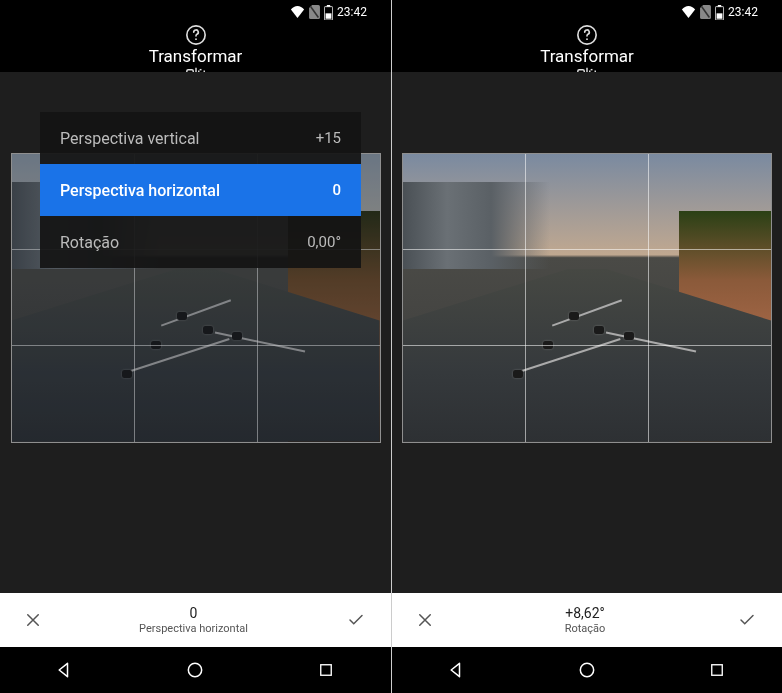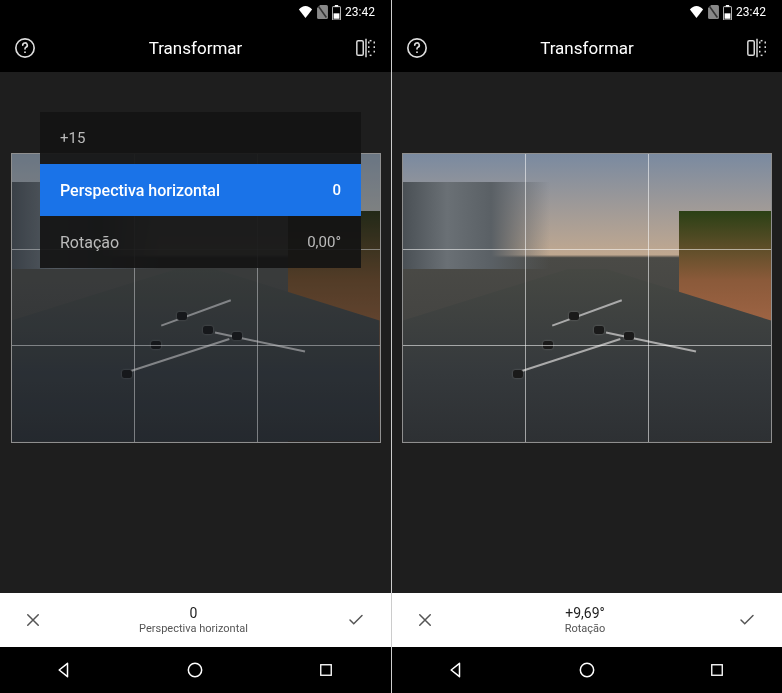"23:42" .statusbar { padding: 0 16px -> 0 24px }
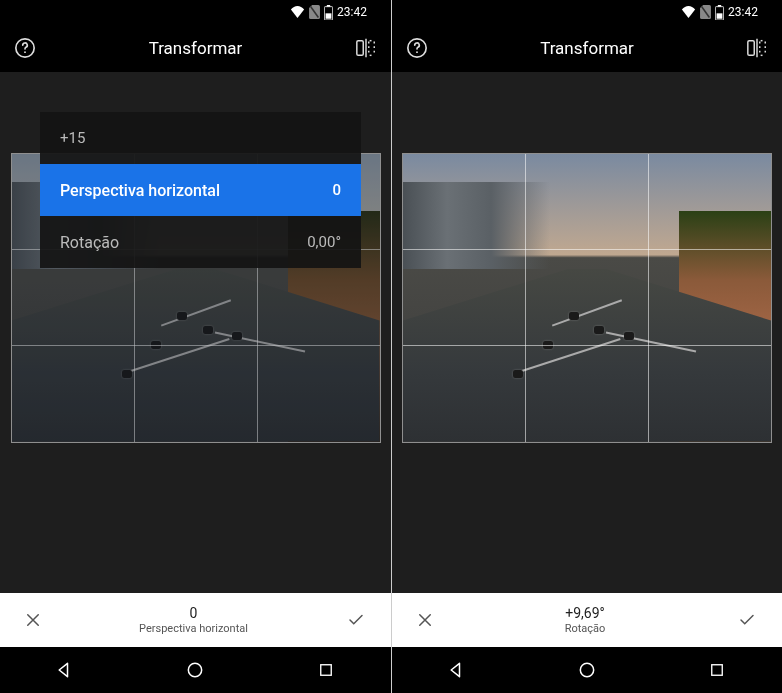"Transformar" .toolbar { flex-direction: none -> column }
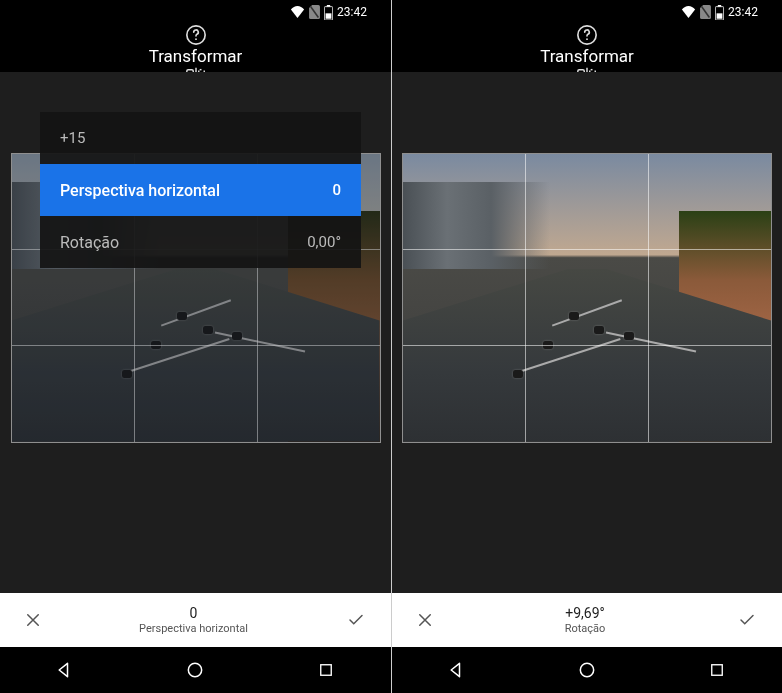"Perspectiva vertical" span { html: none -> <span>Perspectiva vertical</span> }
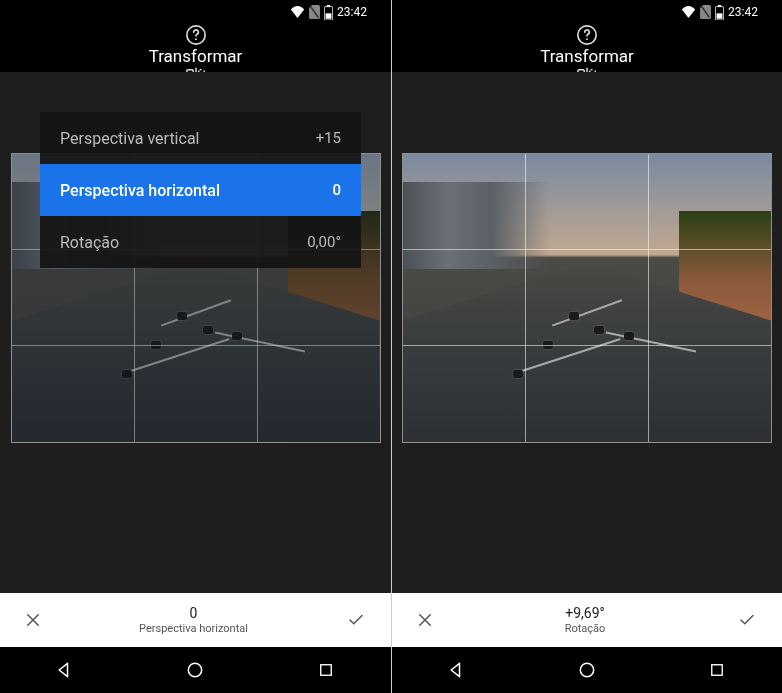"+9,69°" div.v { text: +9,69 -> +8,62 }
